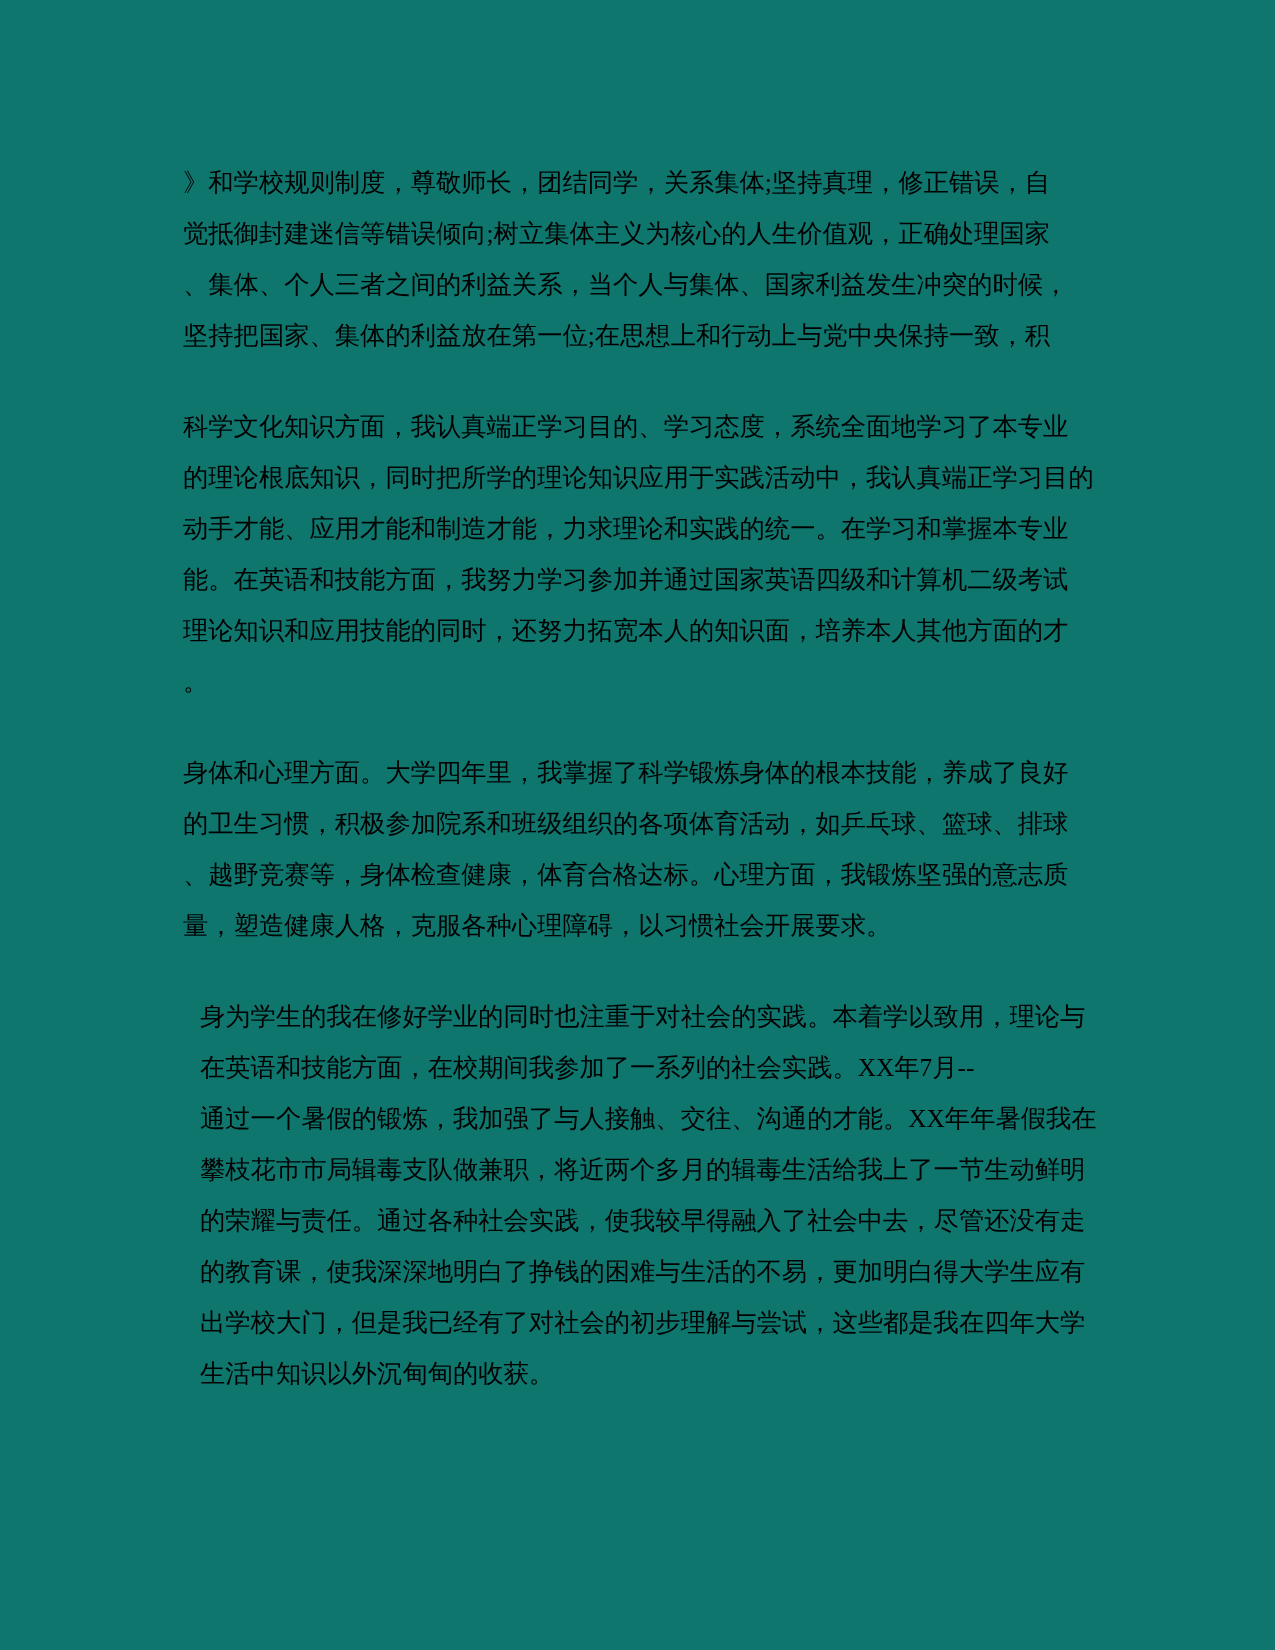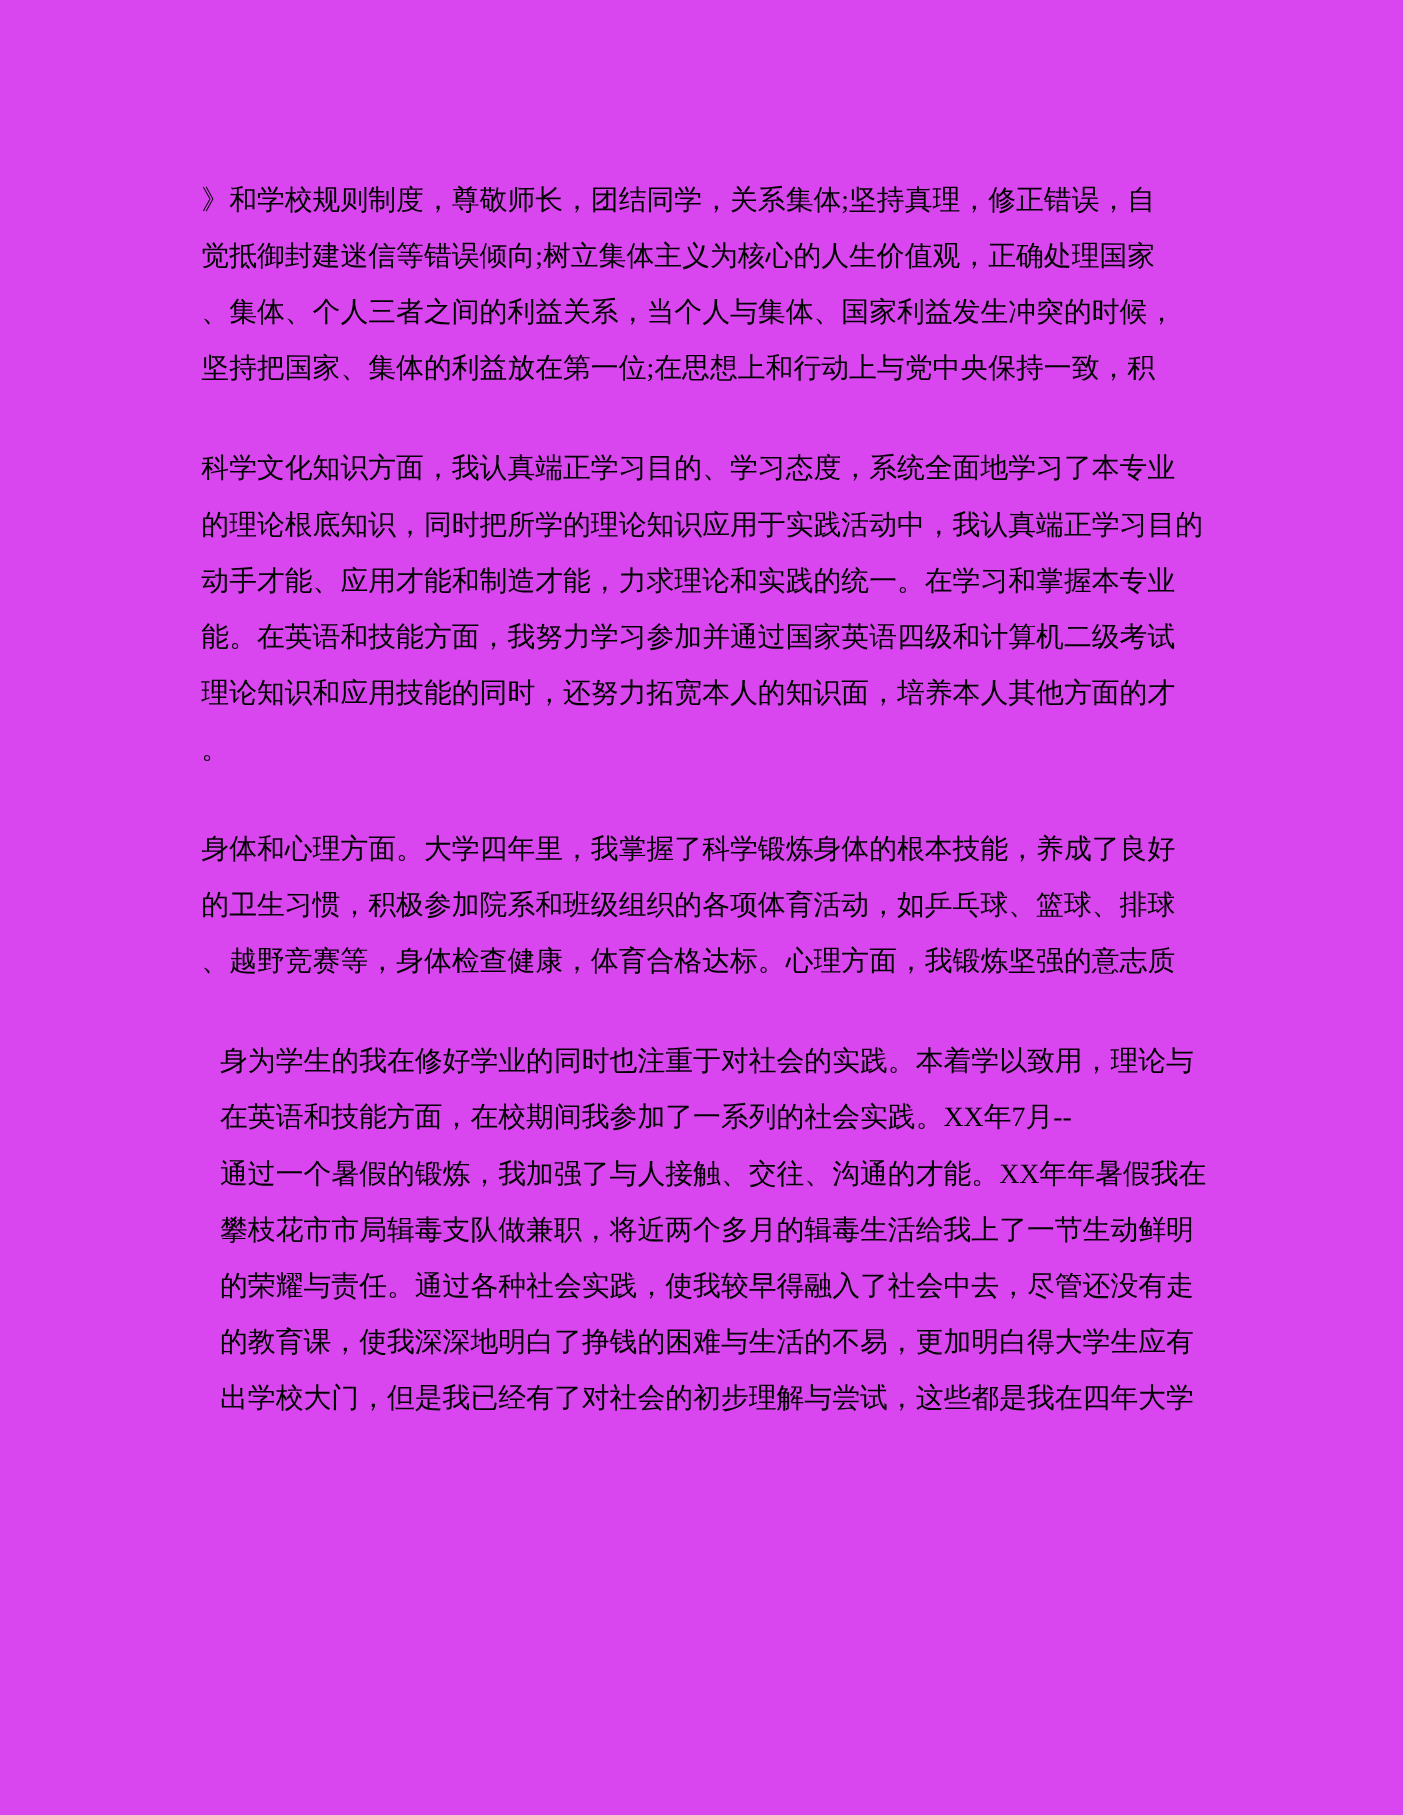"》和学校规则制度，尊敬师长，团结同学，关系集体;坚持真理，修正错误，自" .page { background: #d946ef -> #0f766e }
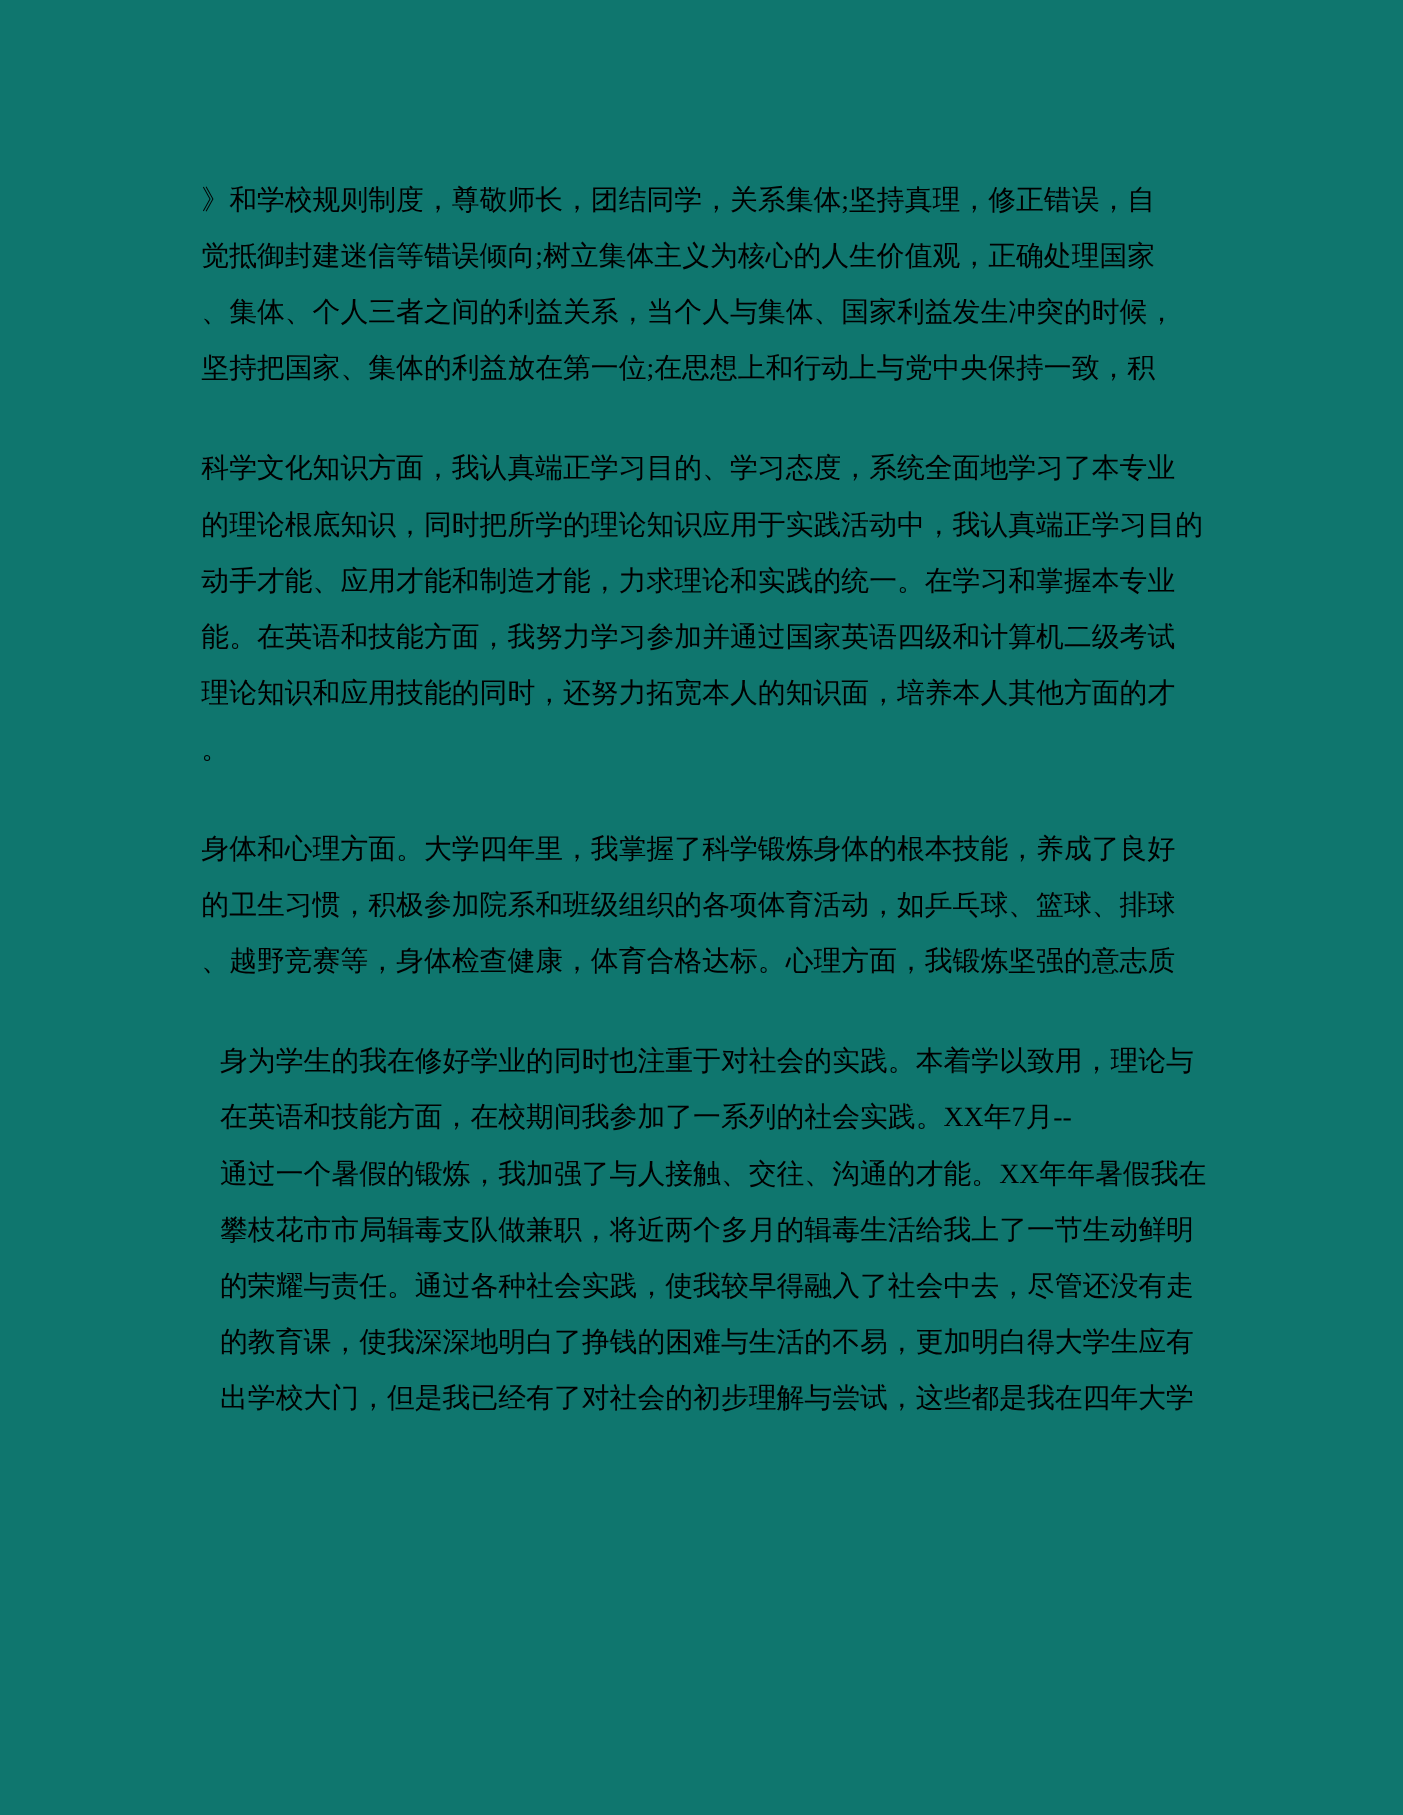"量，塑造健康人格，克服各种心理障碍，以习惯社会开展要求。" span.line { html: none -> <span>量，塑造健康人格，克服各种心理障碍，以习惯社会开展要求。</span> }
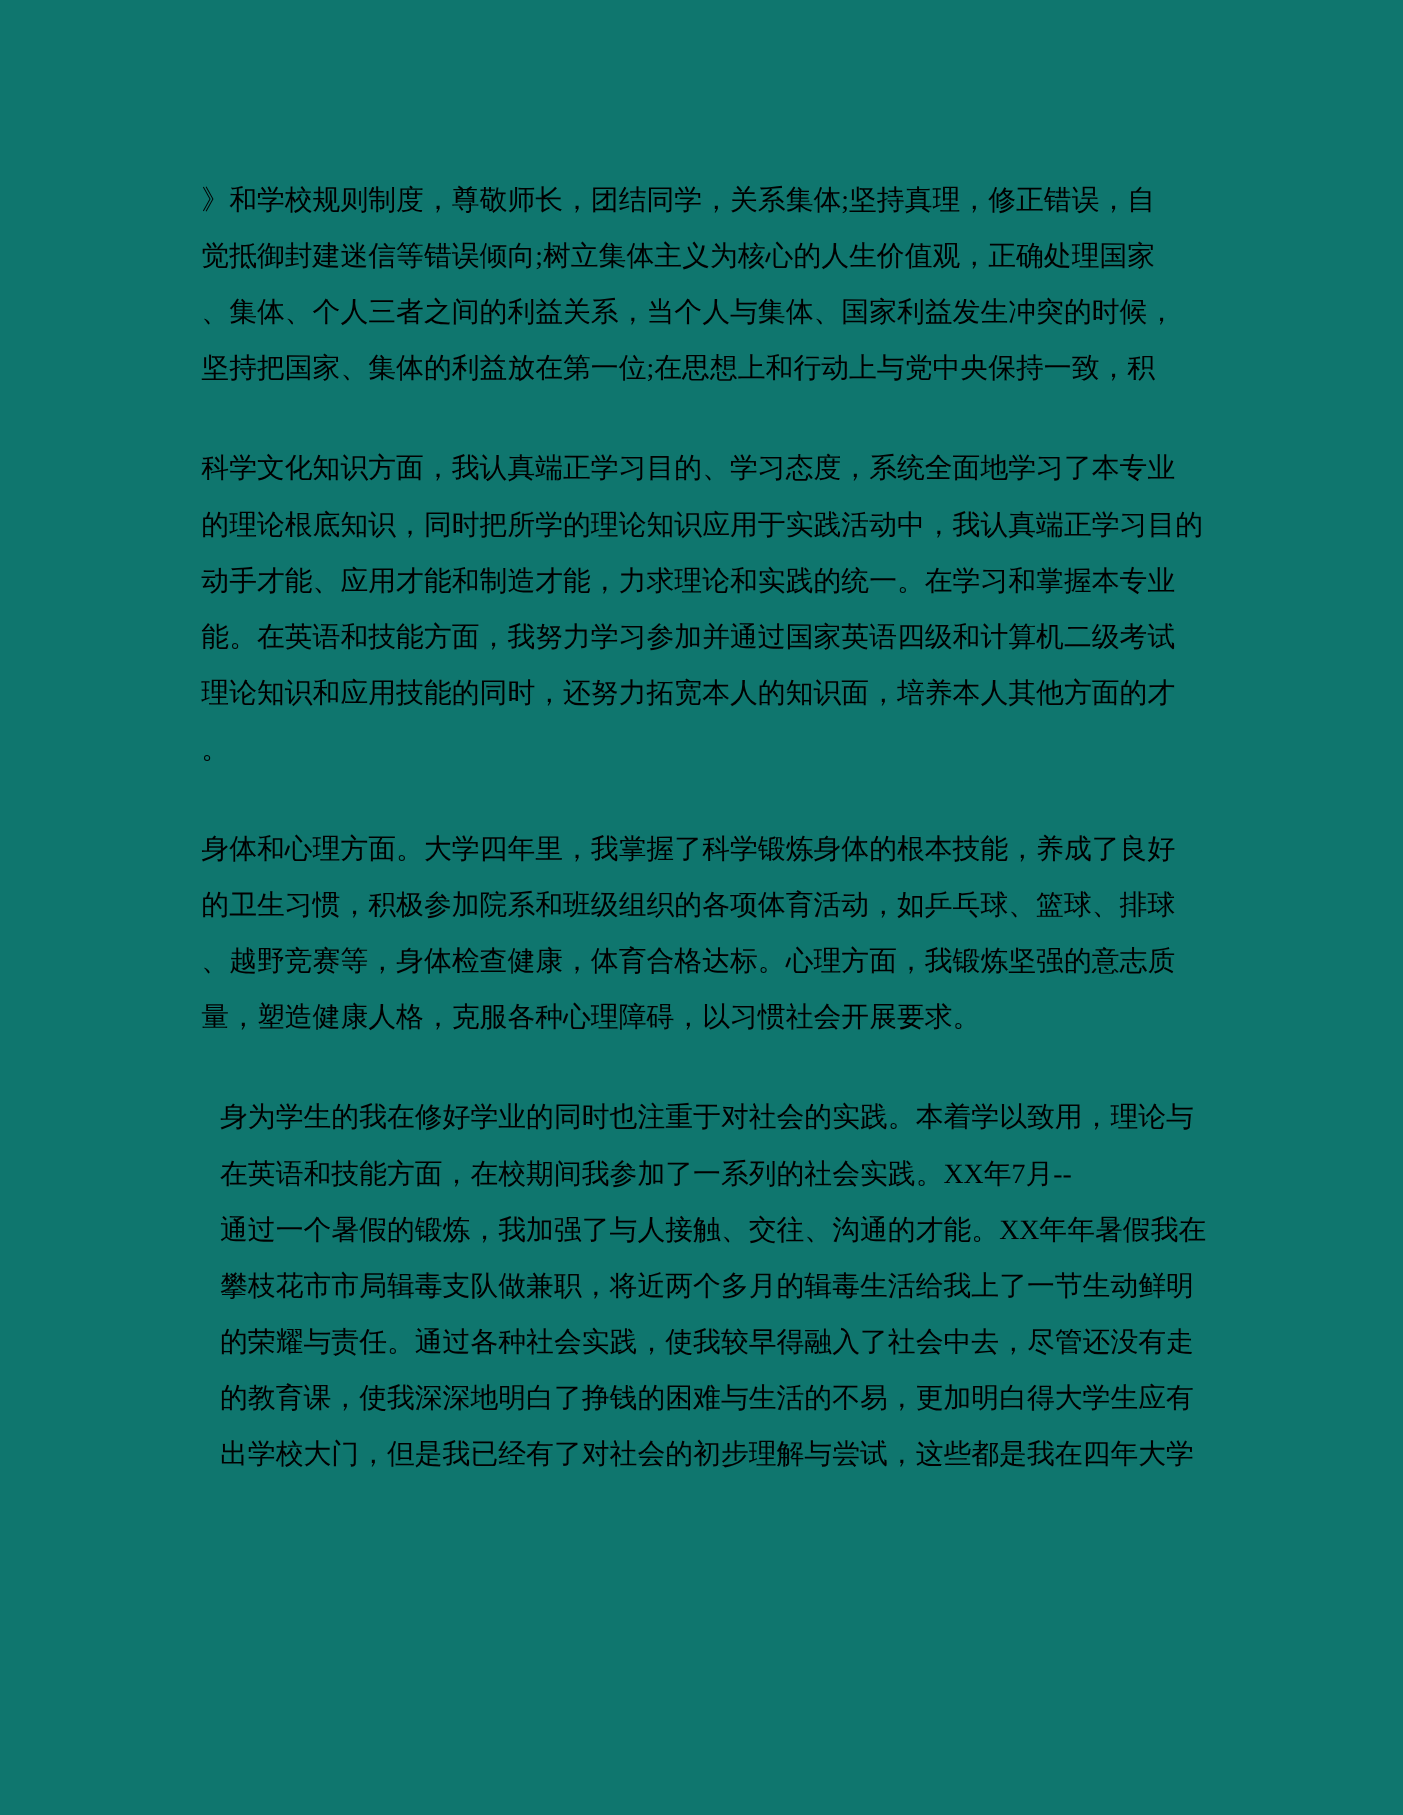"生活中知识以外沉甸甸的收获。" span.line { html: none -> <span>生活中知识以外沉甸甸的收获。</span> }
